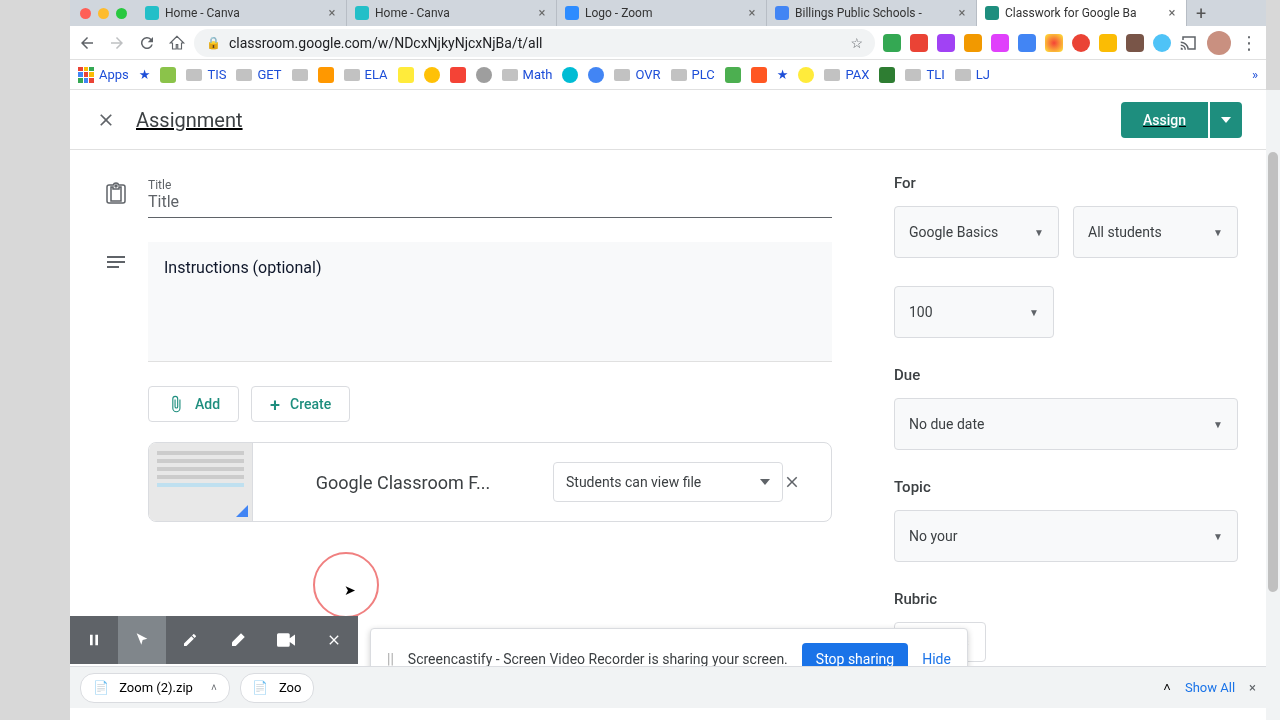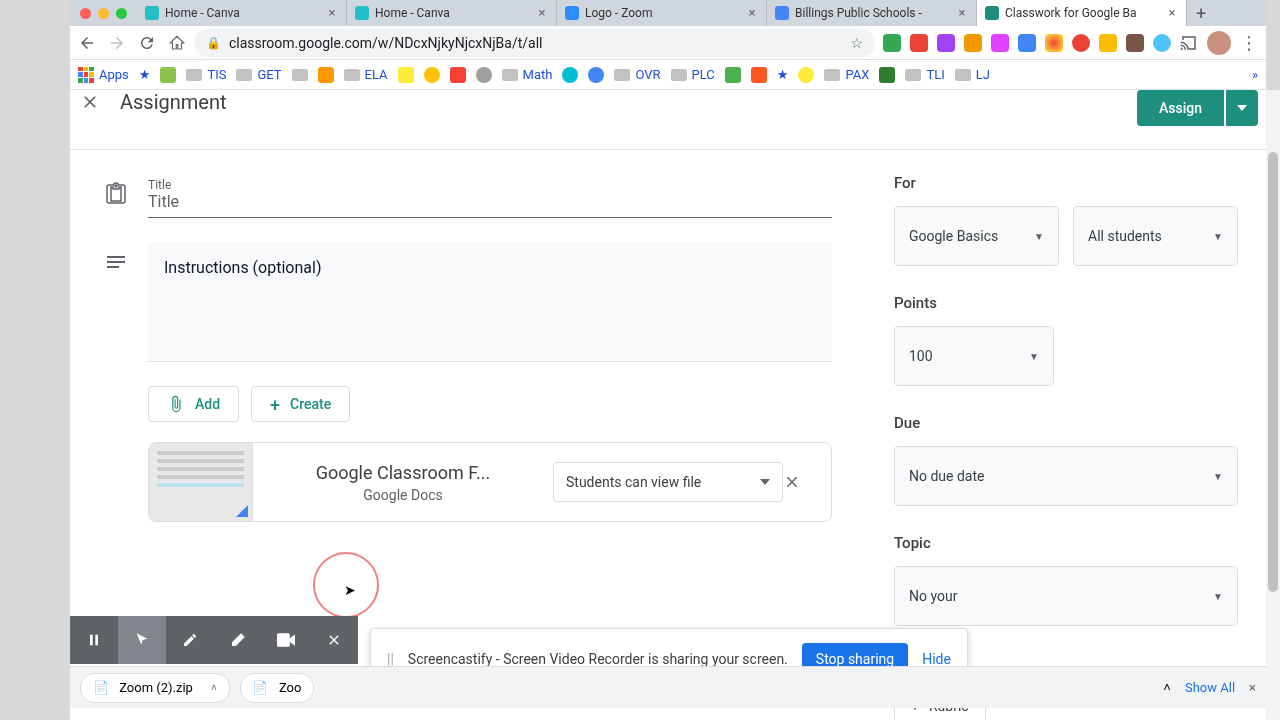"Assignment" .cr-header { align-items: flex-start -> center; padding: 0 8px -> 0 24px; text-decoration: none -> underline }
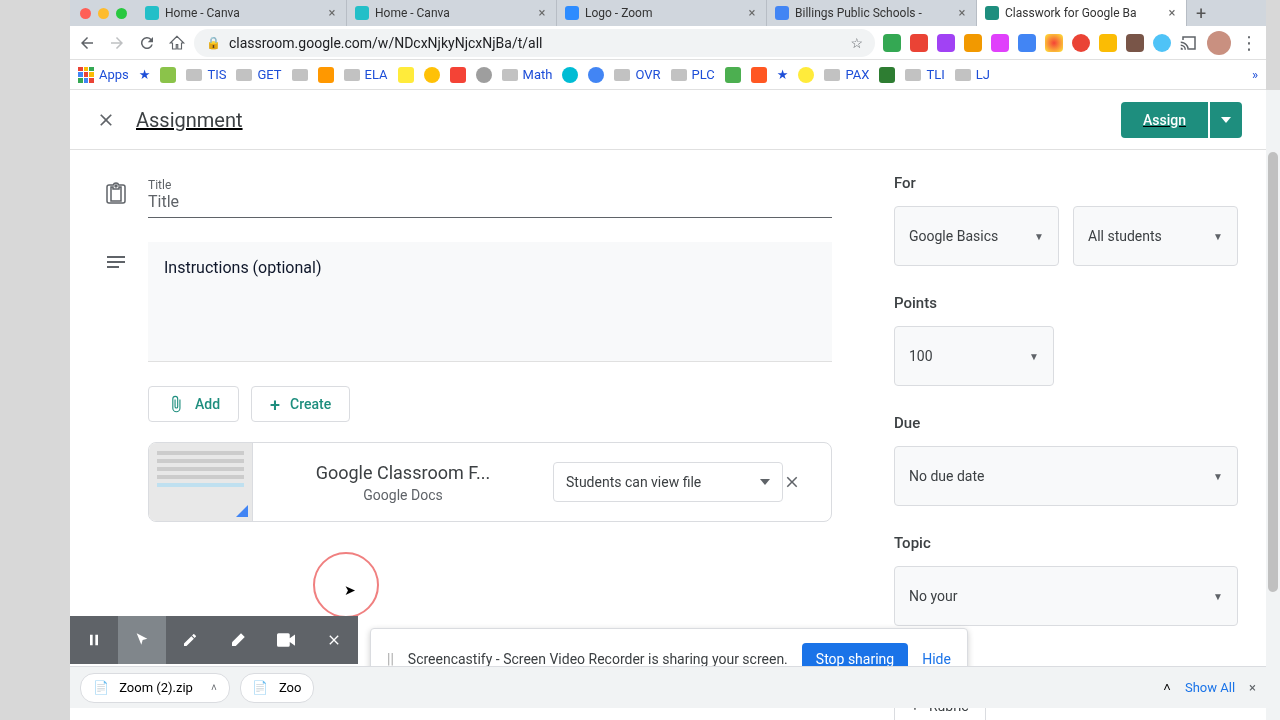"Google Basics" .dd { height: 60px -> 52px }
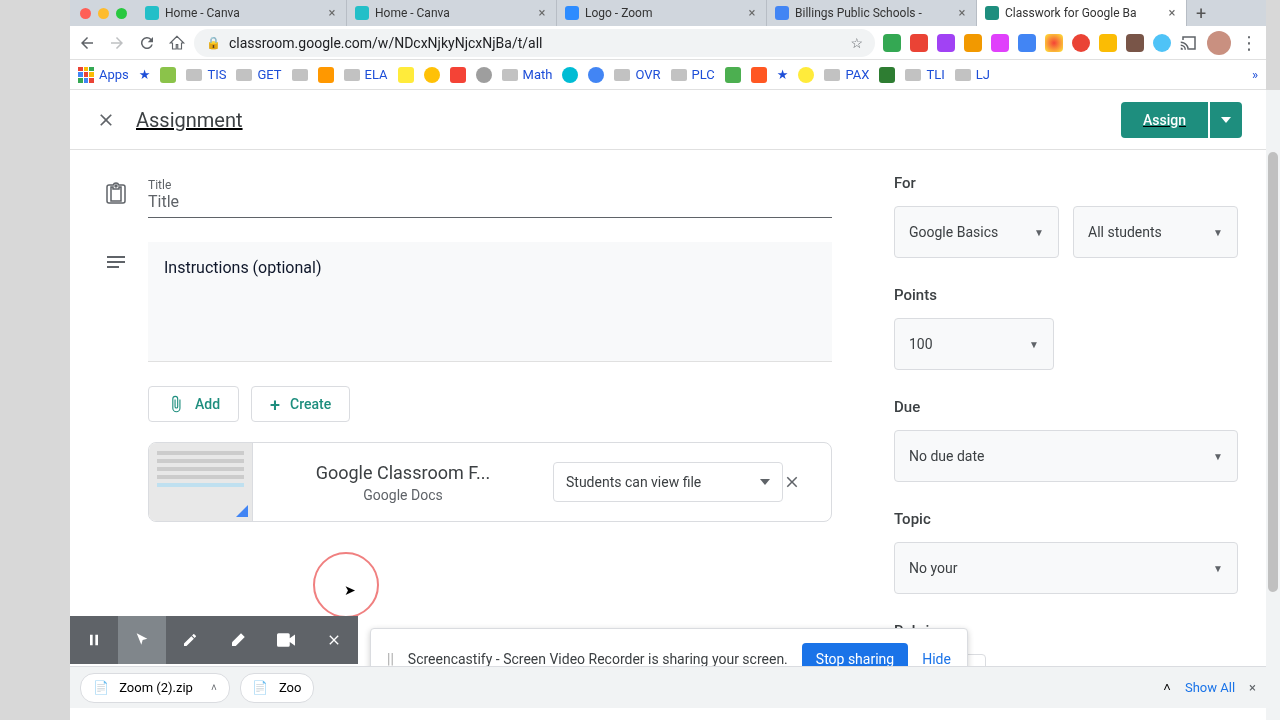"Points" div.side-label { html: <div>Points</div> -> none }
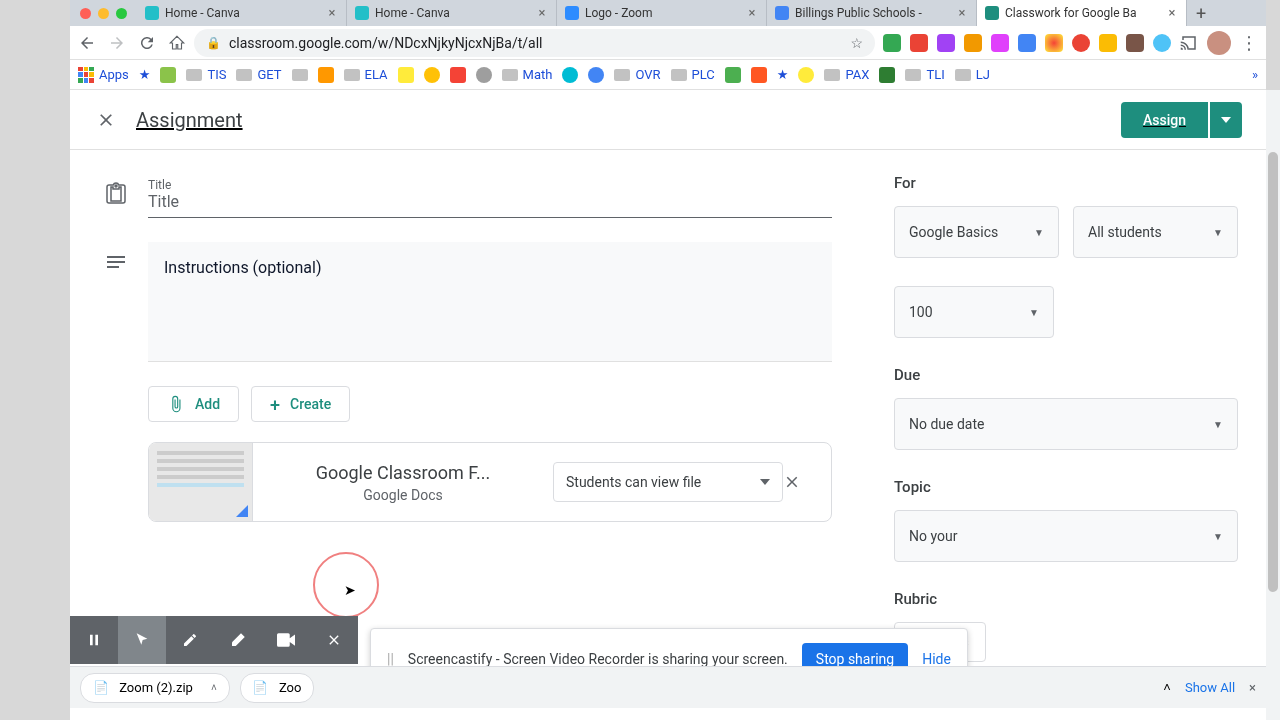"Google Docs" div.att-type { html: <div>Google Docs</div> -> none }
